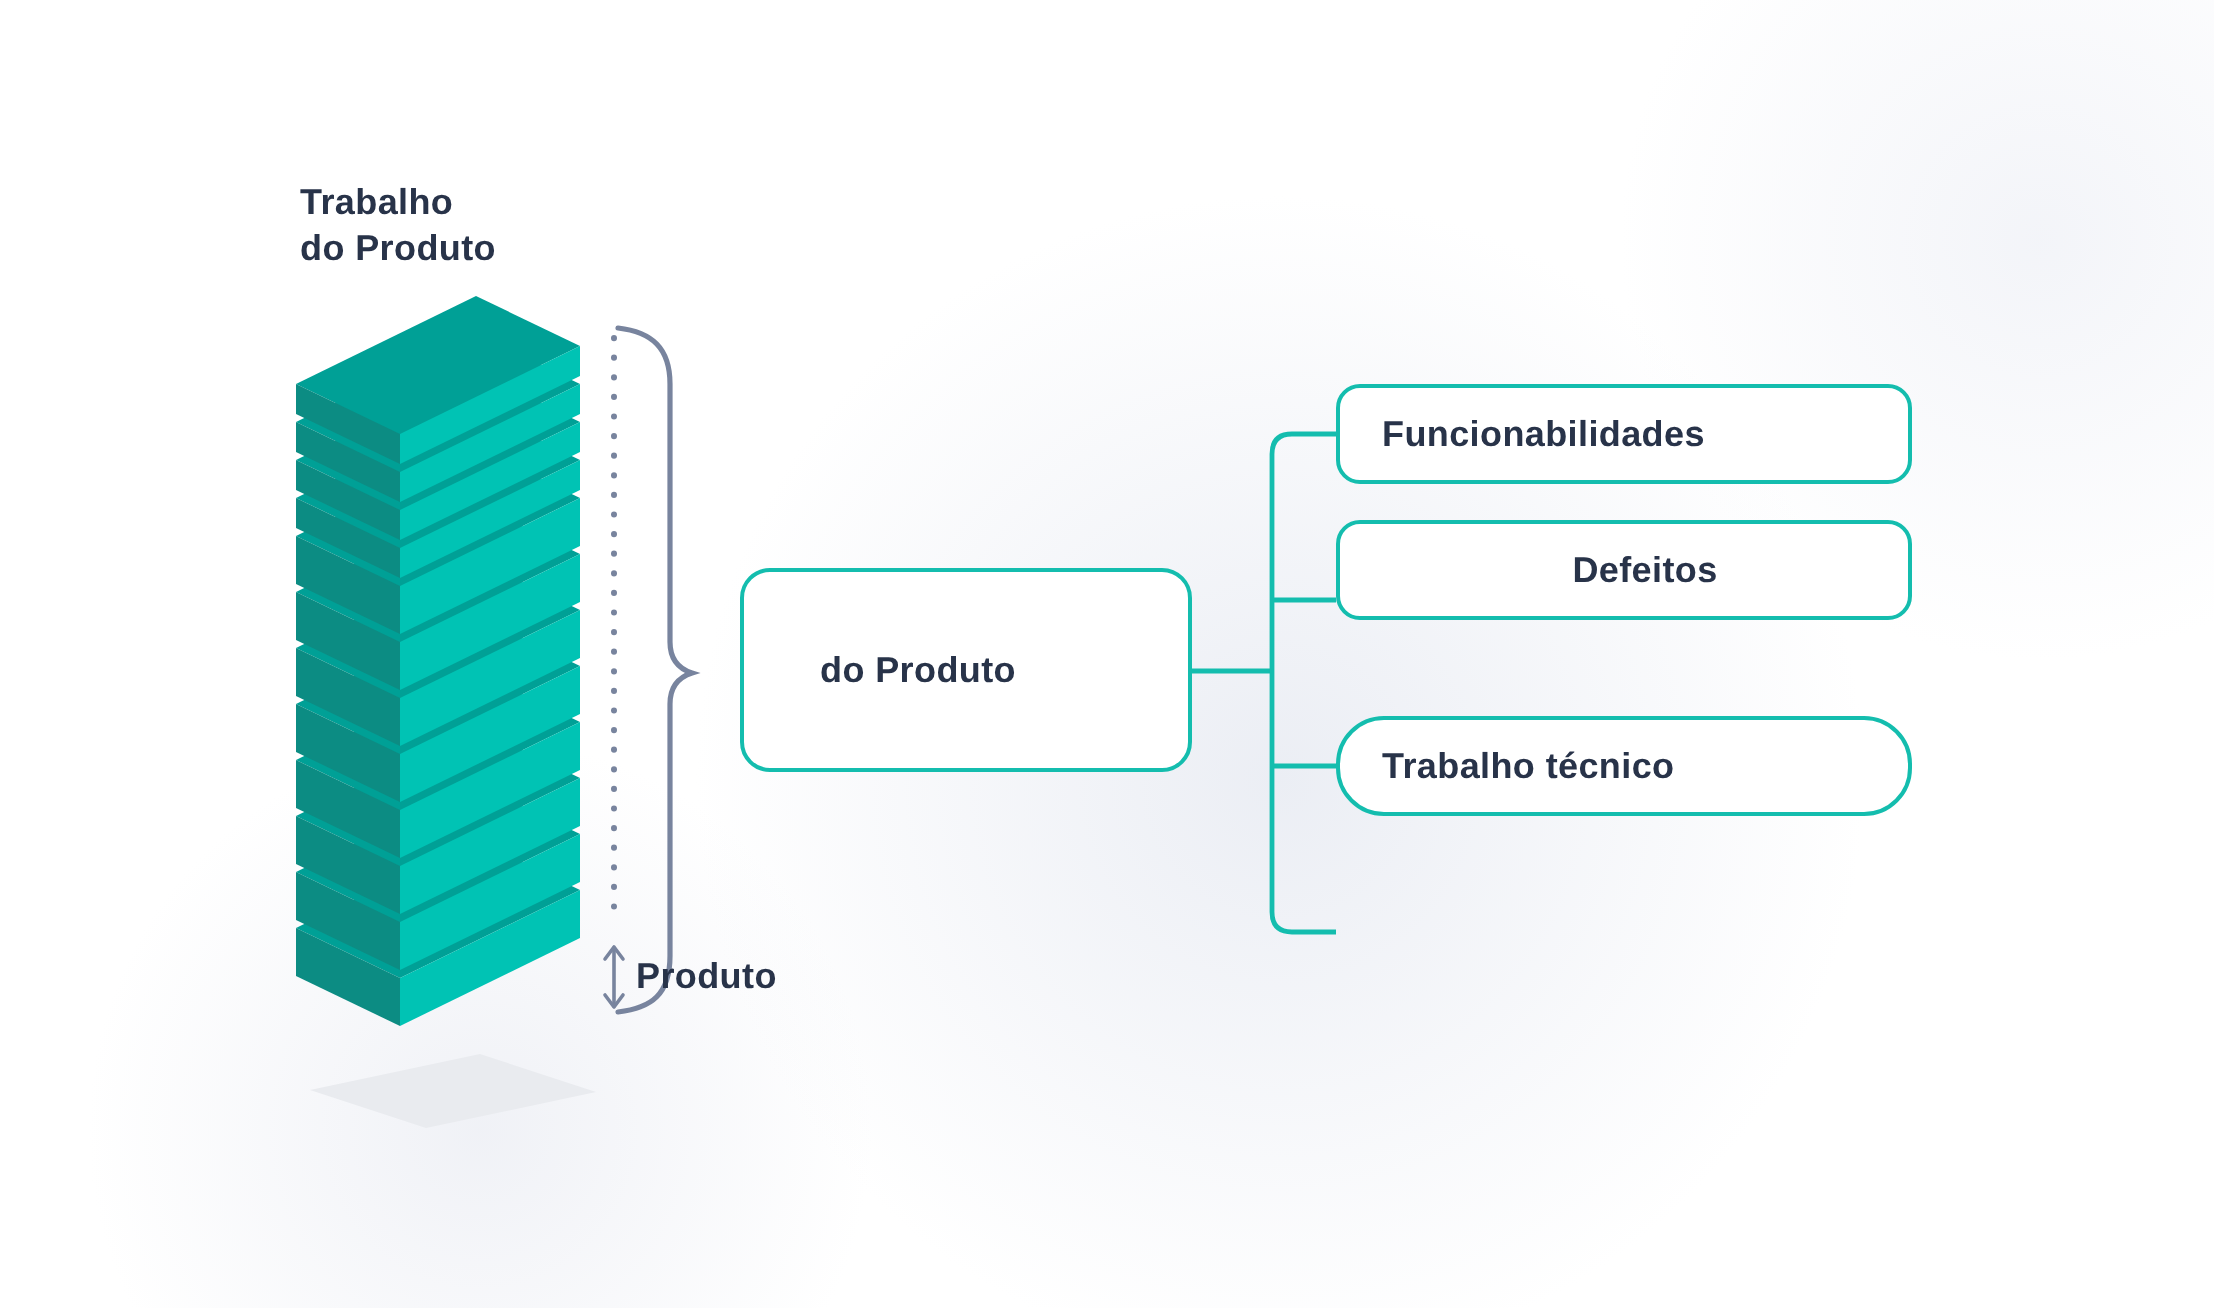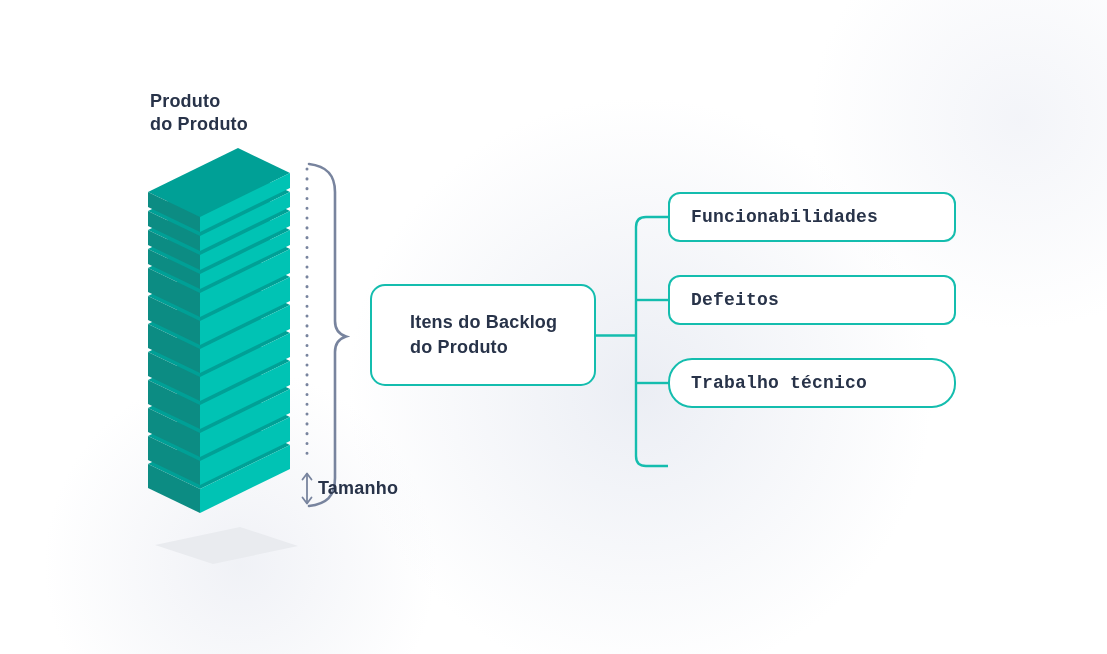"Produto" div { text: Produto -> Trabalho }
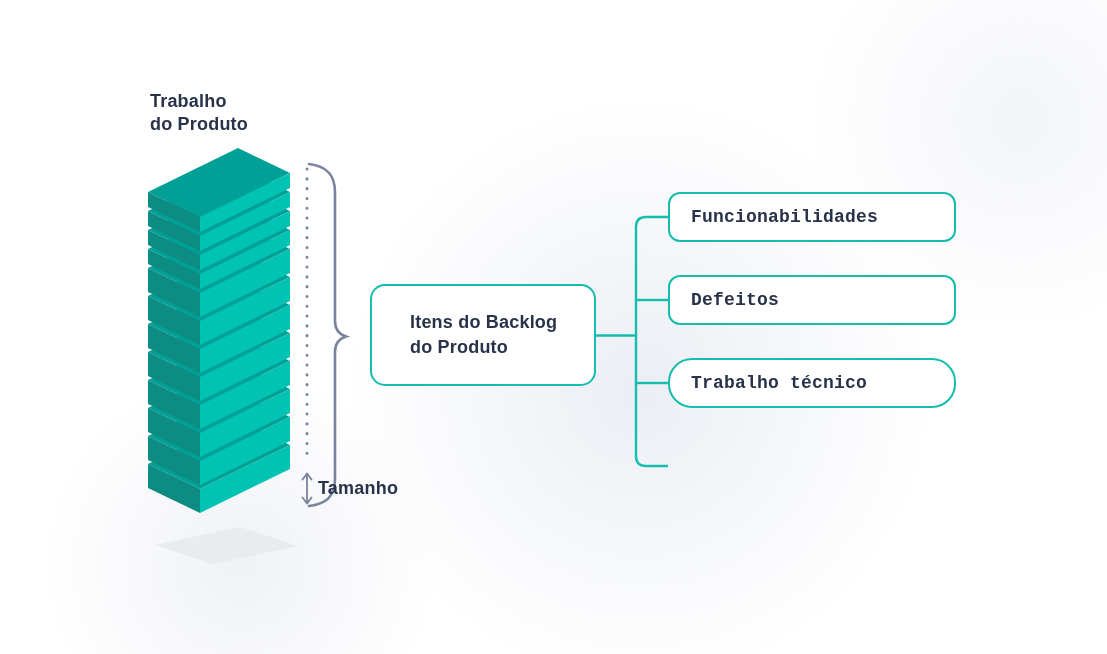"Funcionabilidades" .branch-node { font-family: Liberation Mono, monospace -> none }
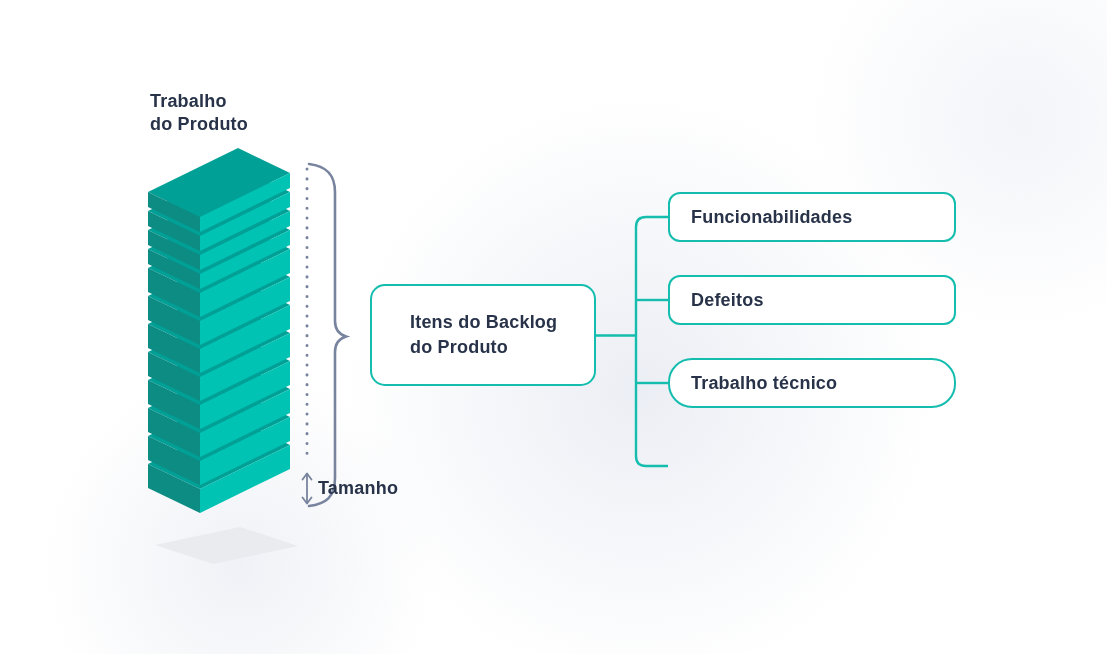"Defeitos" .branch-1 { text-align: none -> center; top: 275px -> 260px }
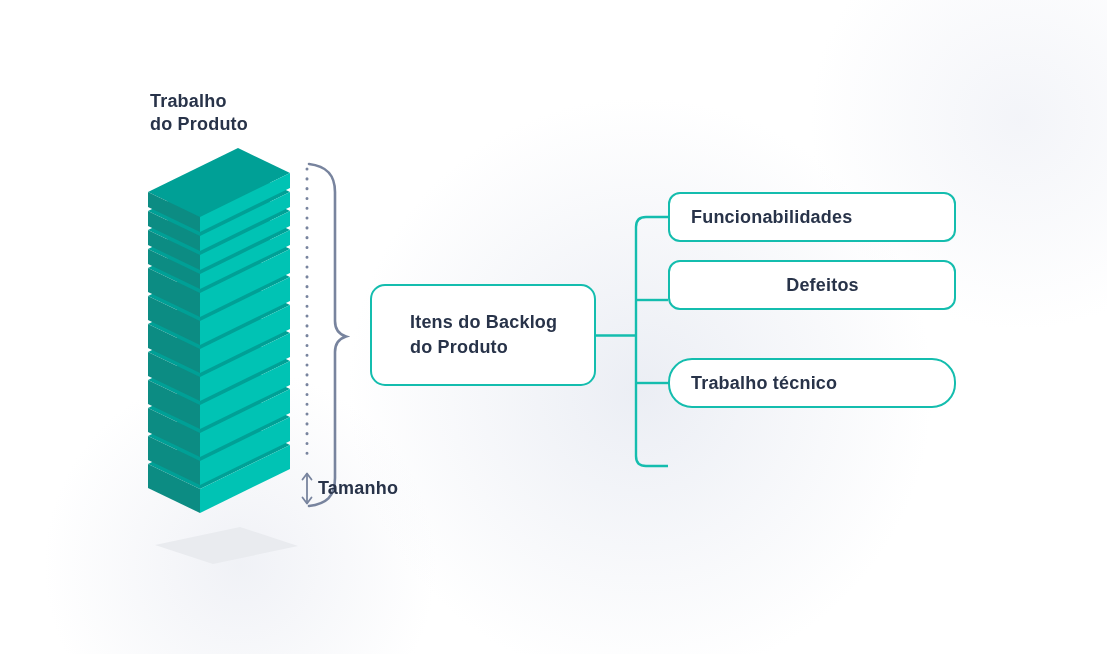"Itens do Backlog" div { html: <div>Itens do Backlog</div> -> none }
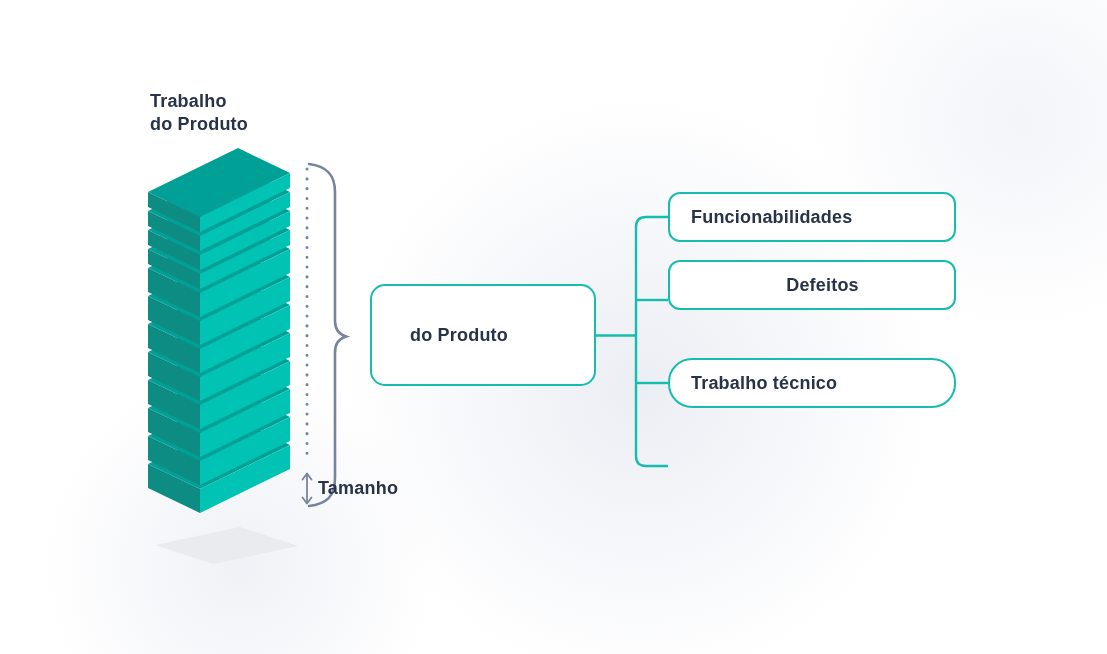"Tamanho" div.size-label { text: Tamanho -> Produto }
